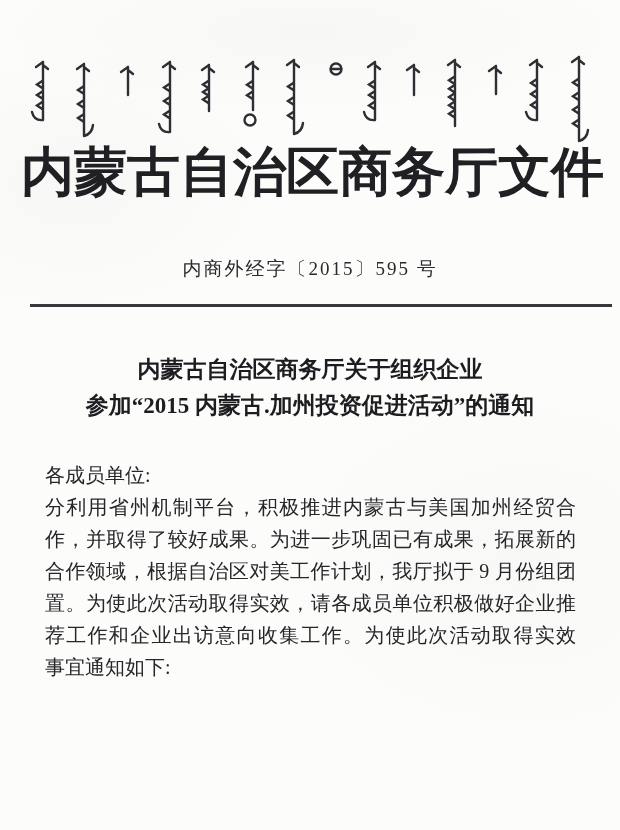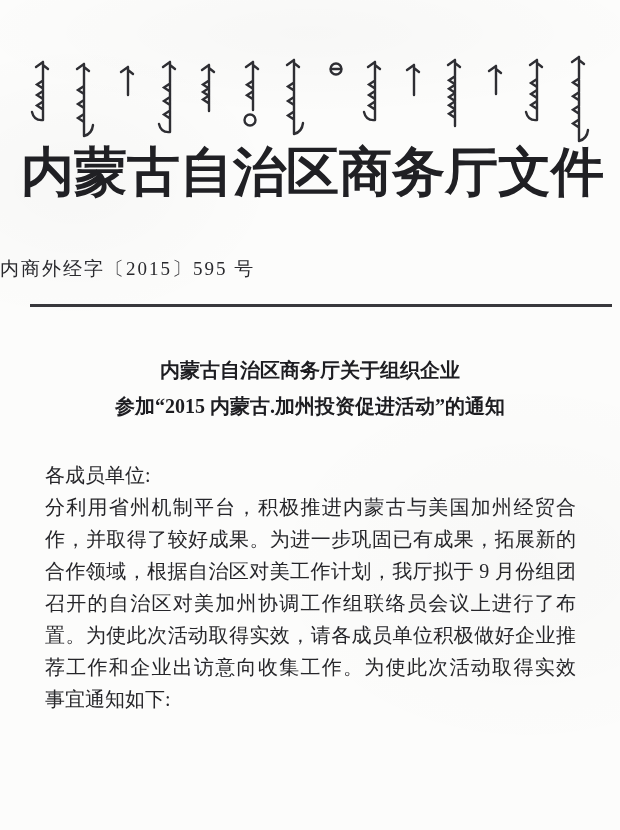"内商外经字〔2015〕595 号" .doc-number { text-align: left -> center }
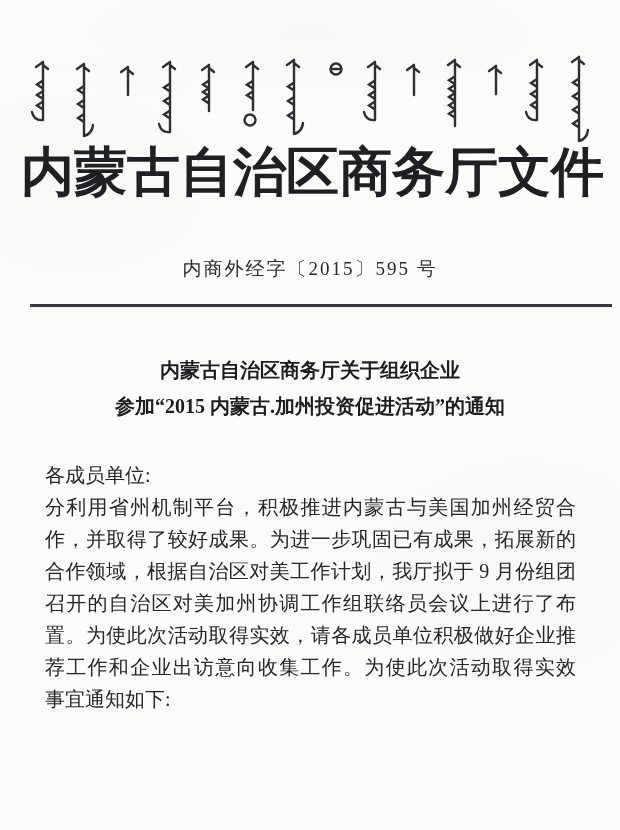"内蒙古自治区商务厅关于组织企业" .notice-title { font-size: 20px -> 23px }
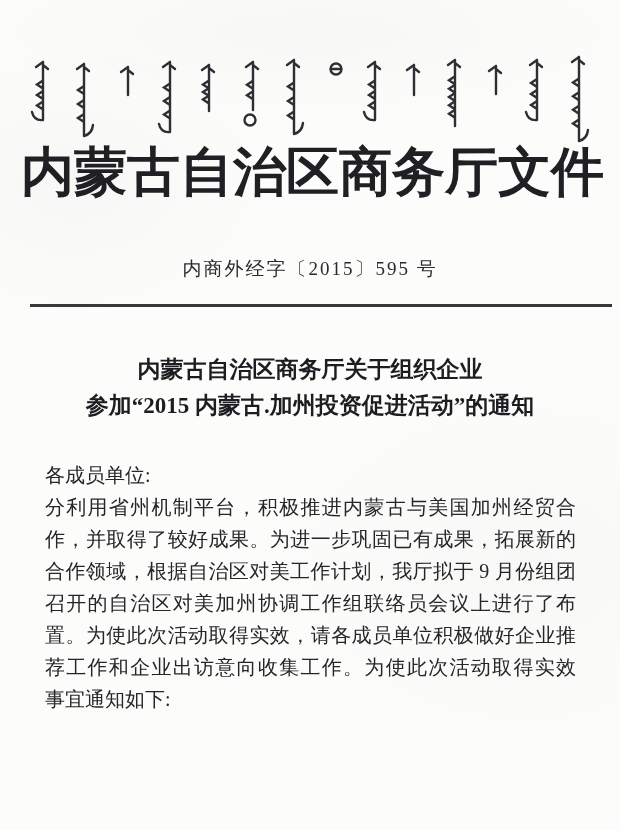"召开的自治区对美加州协调工作组联络员会议上进行了布" div.bline { html: <div>召开的自治区对美加州协调工作组联络员会议上进行了布</div> -> none }
